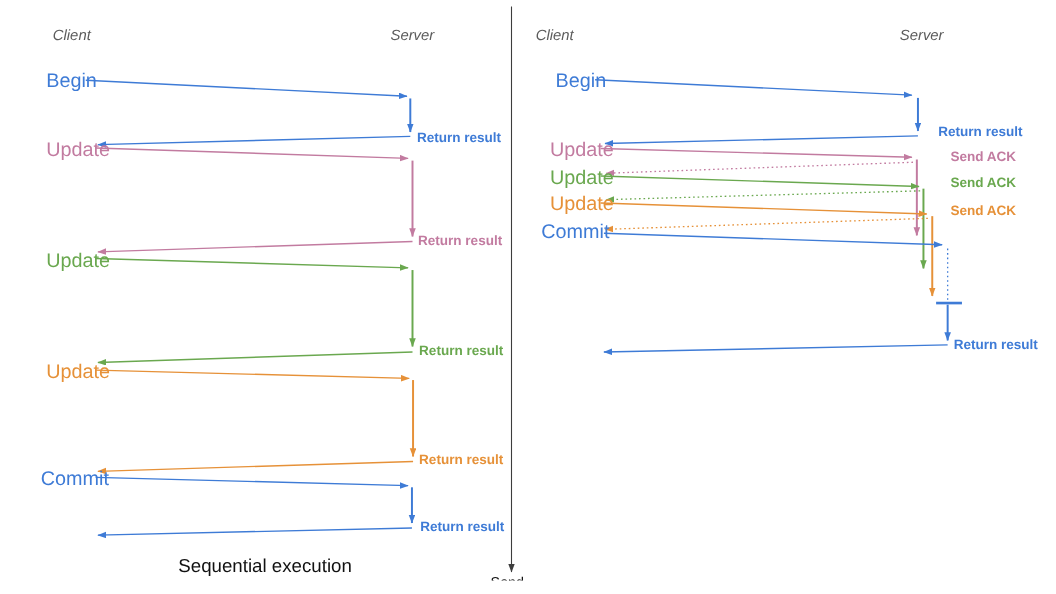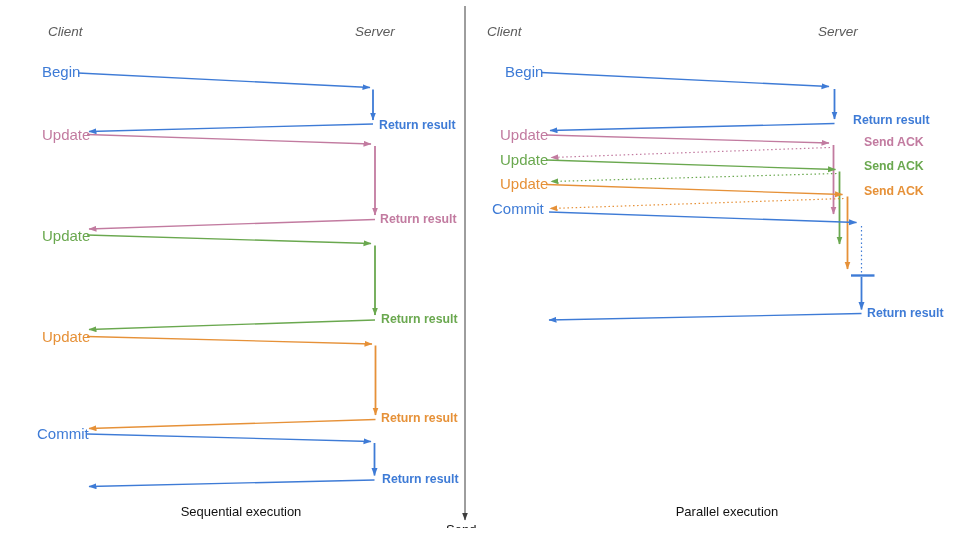"Begin" .lbl { font-size: 15px -> 18px }
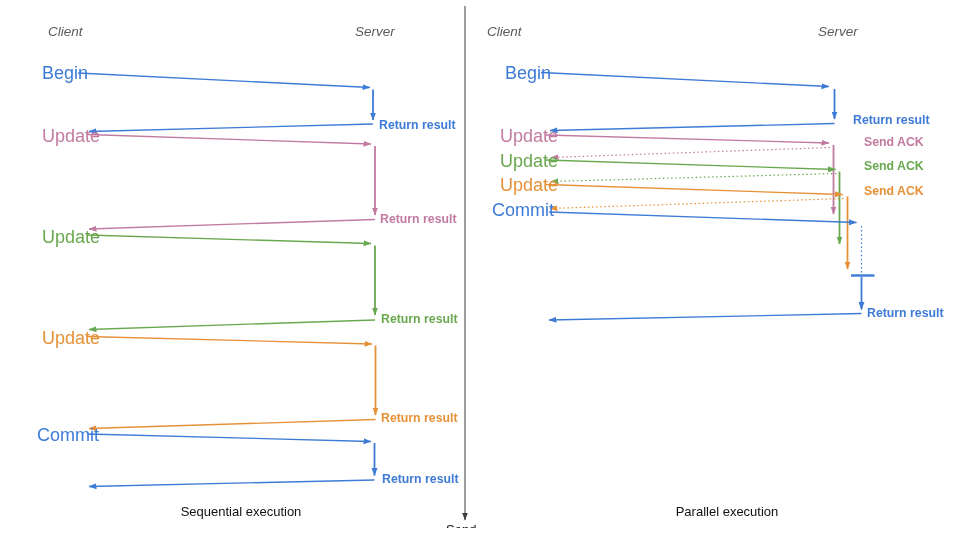"Sequential execution" .ttl { font-size: 13px -> 17px }
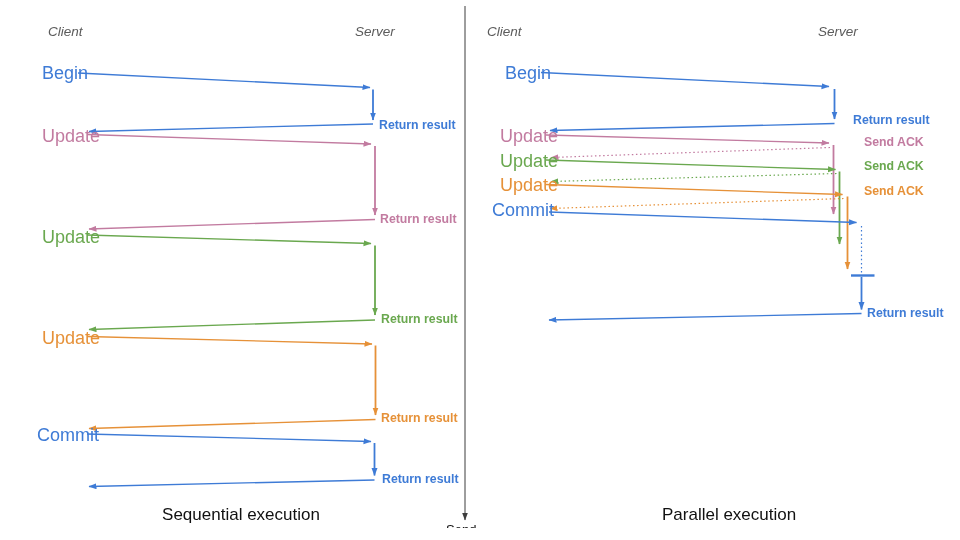"Parallel execution" div.lbl { html: <div>Parallel execution</div> -> none }
